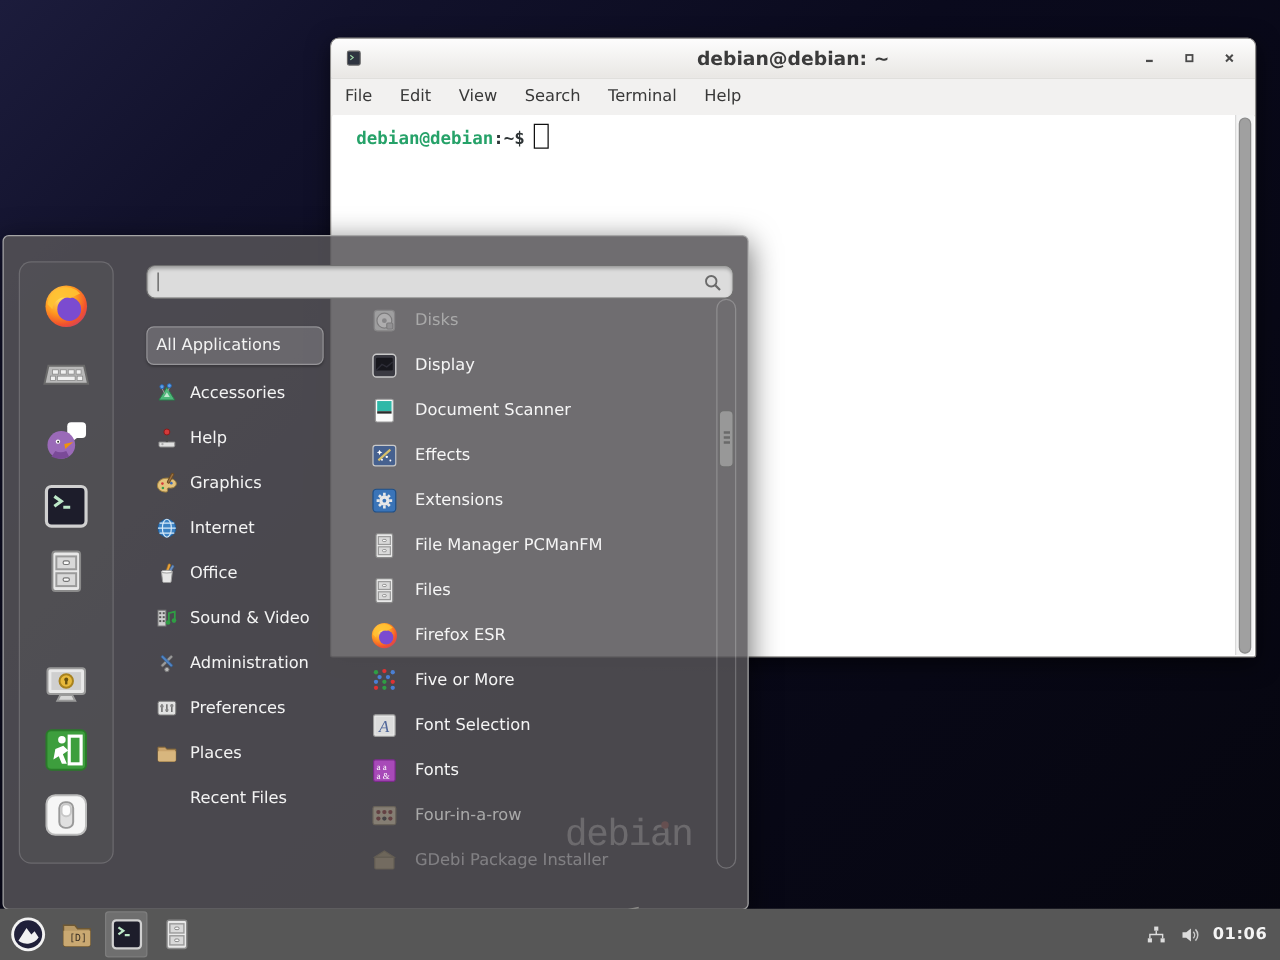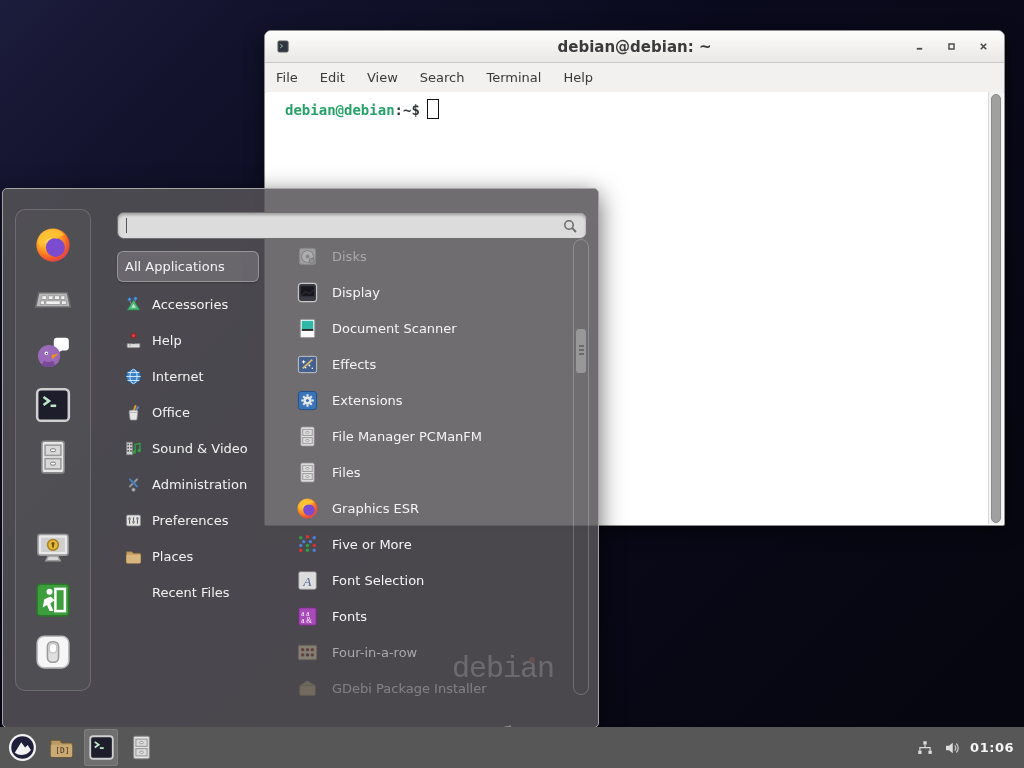"All Applications" .cats { top: 61px -> 71px }
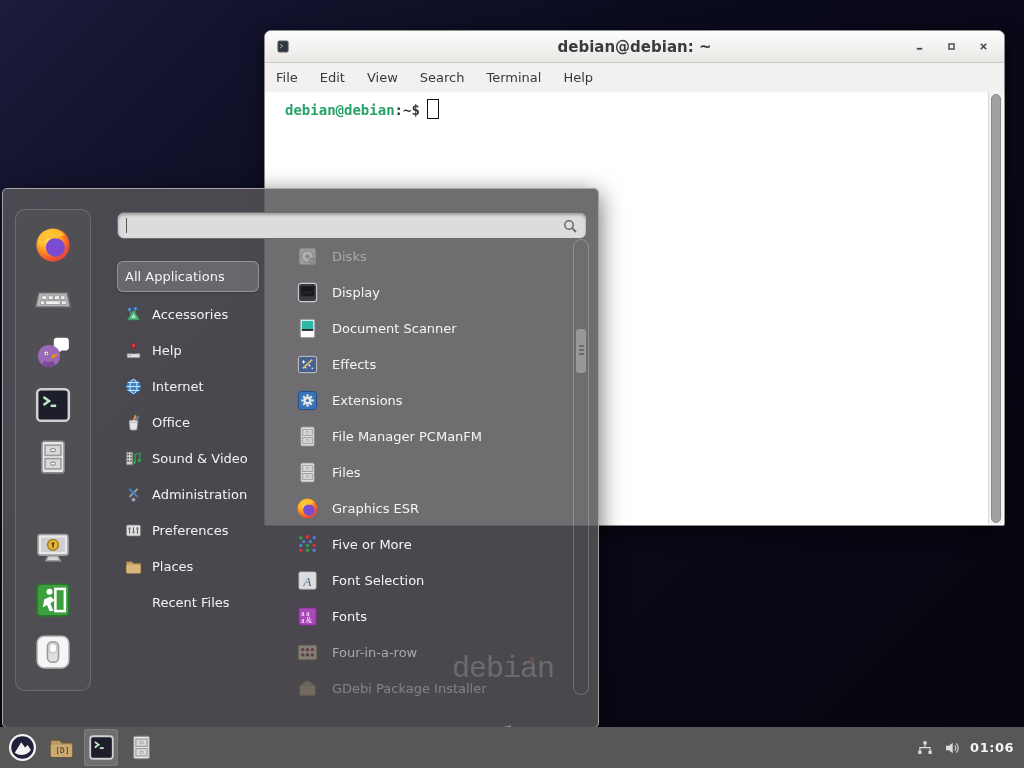"Graphics" div.cat { html: none -> <div> <span> <svg> <path></path> <circle></circle> <circle></circle> <circle></circle> <rect></rect> </svg> </span> <span>Graphics</span> </div> }
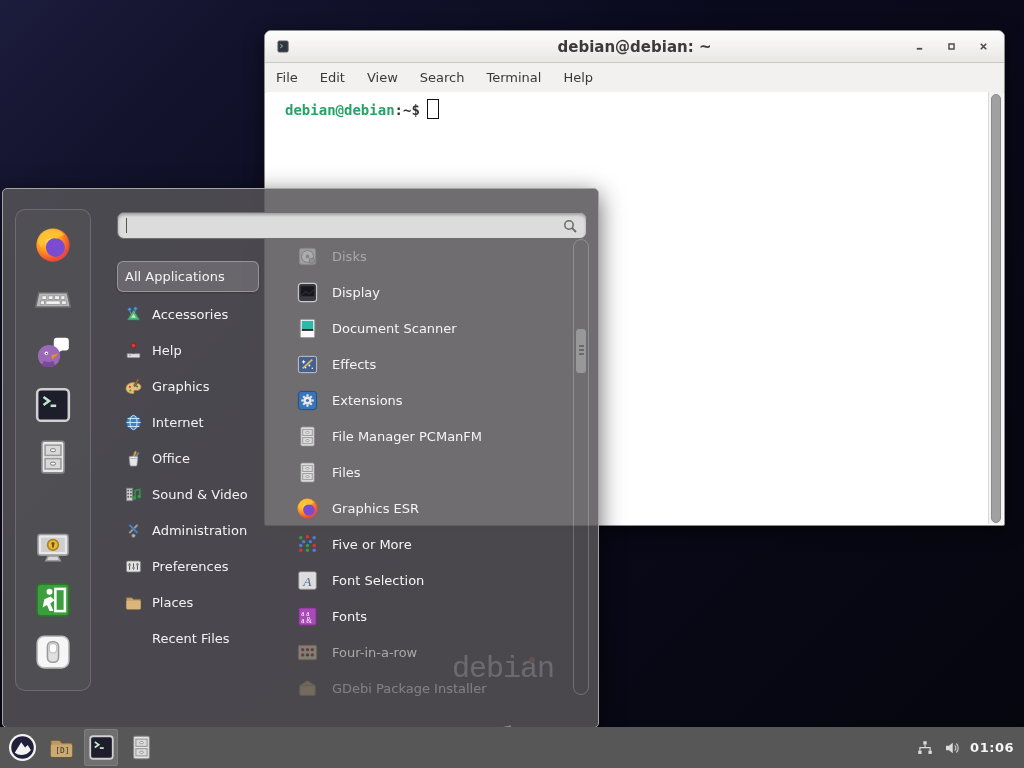"Graphics ESR" span.al { text: Graphics -> Firefox }
